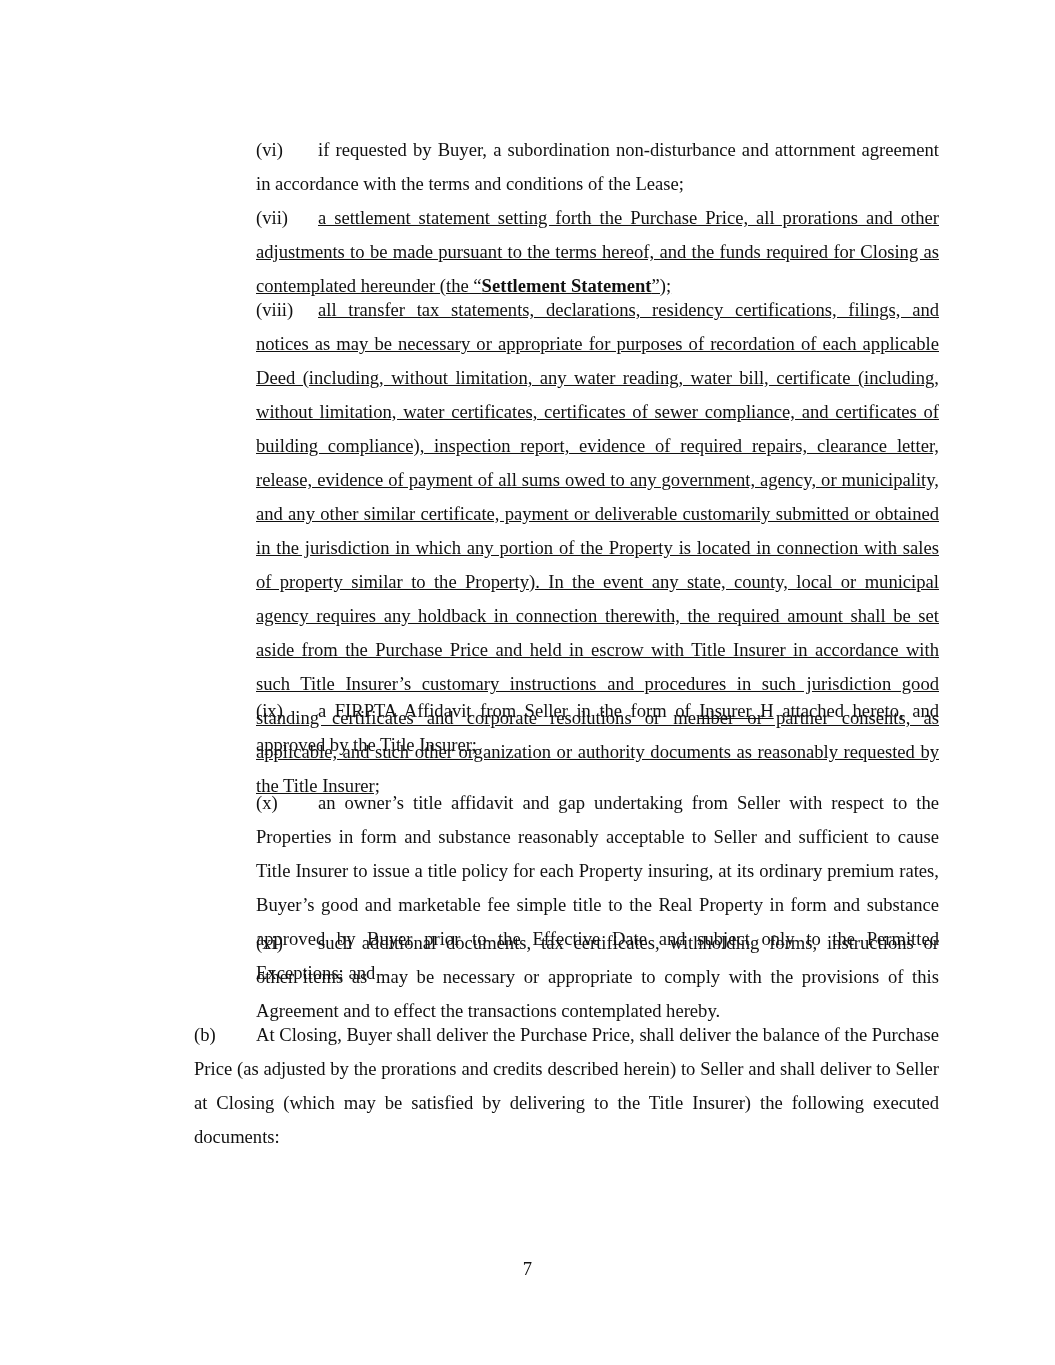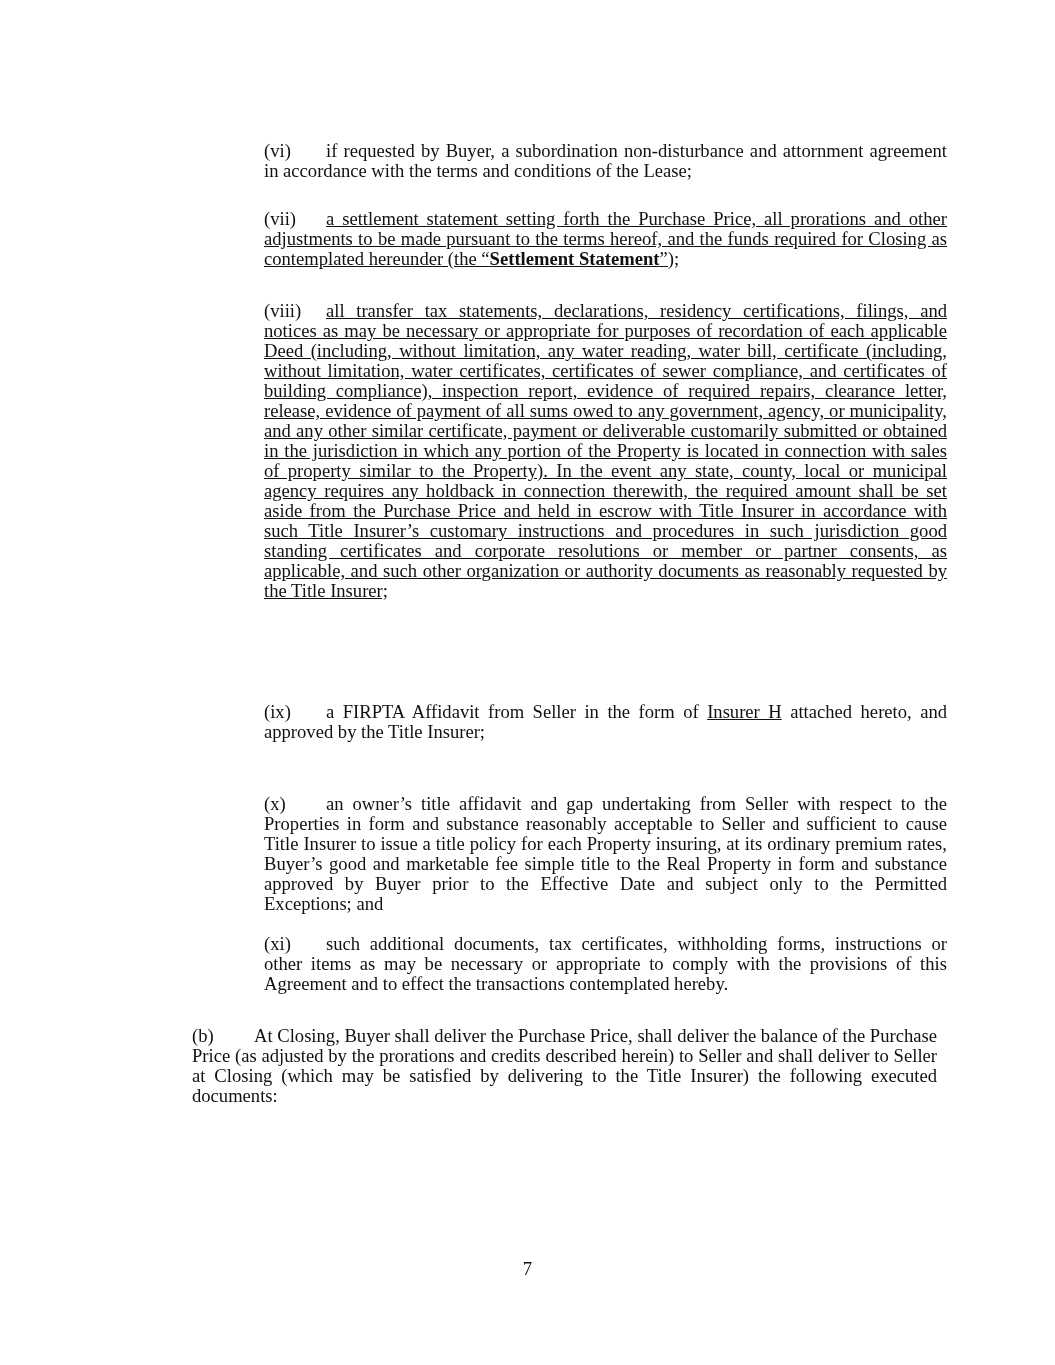"(vi) if requested by Buyer," .para { line-height: 20px -> 34px; margin: 16px -> 8px }
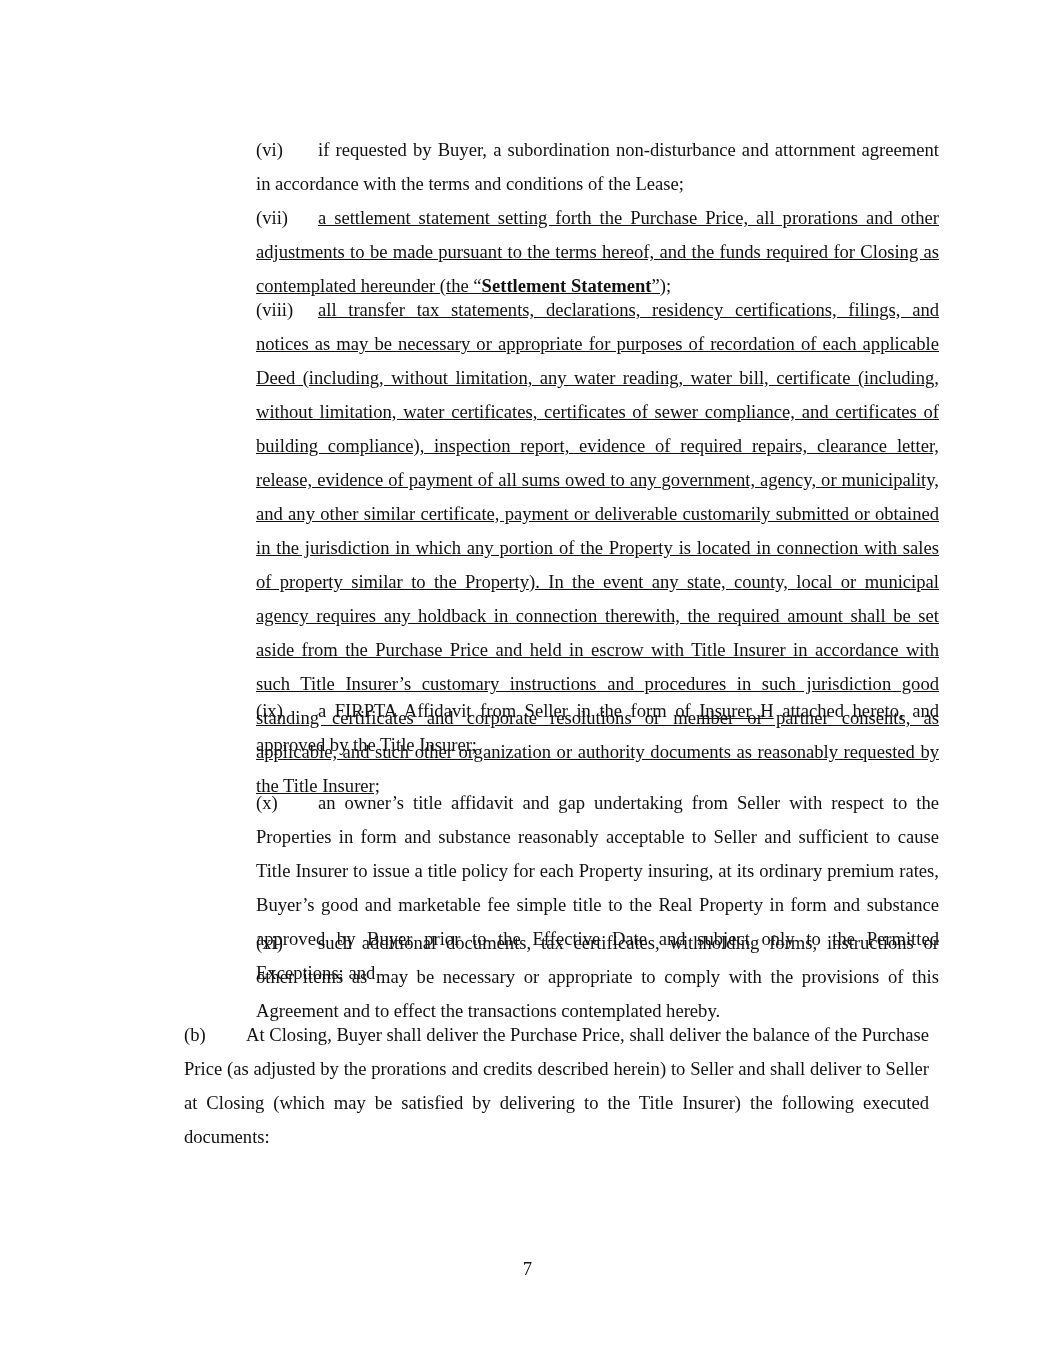"(b) At Closing, Buyer shall" .full { left: 176px -> 186px }
